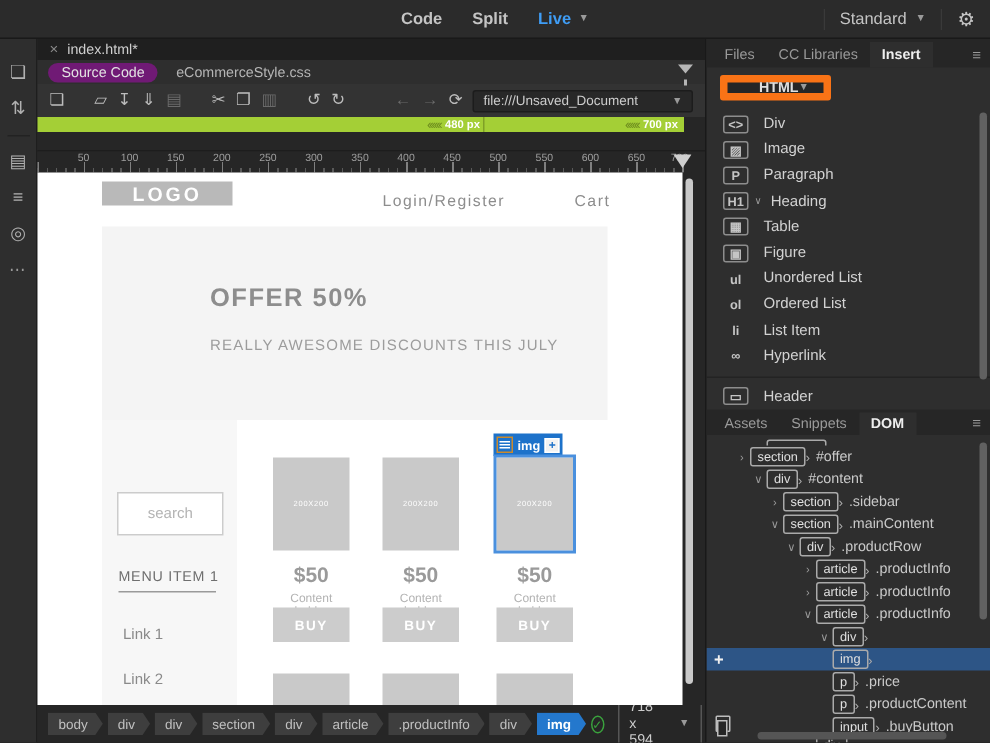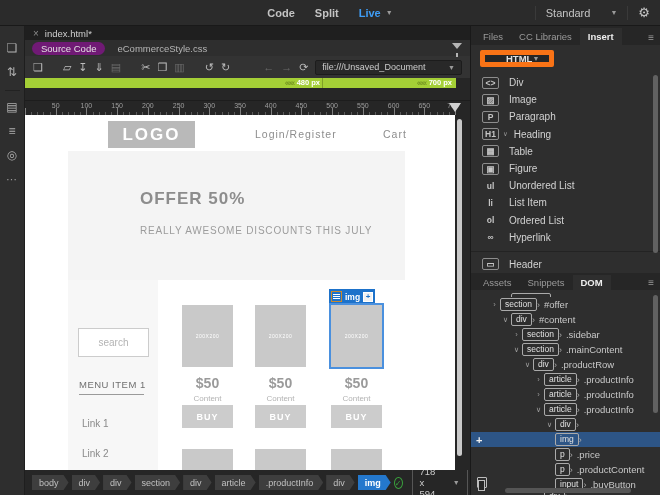"Standard" .workspace { gap: 20px -> 6px }
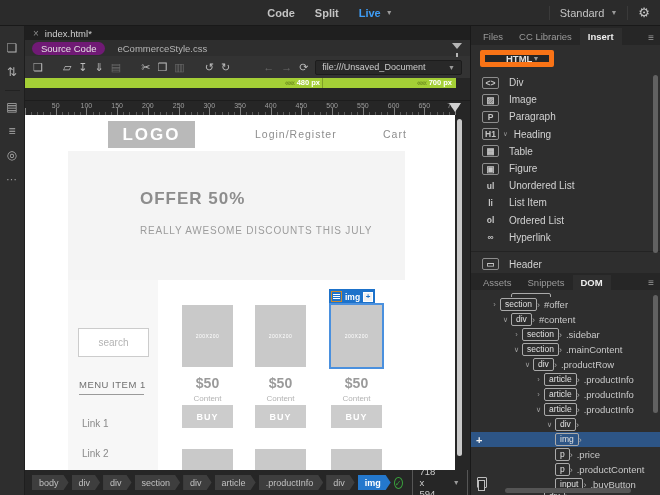"LOGO" .logo-box { font-size: 17px -> 13px; height: 27px -> 16px; margin-left: 40px -> none }
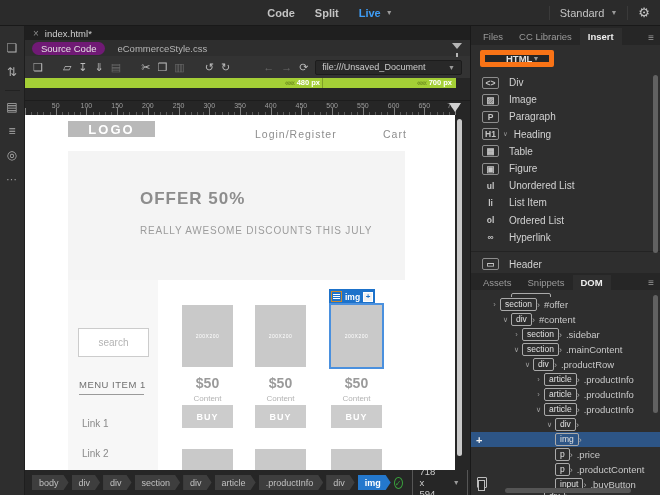"li" div.irow { order: before "ol" -> after "ol" }
